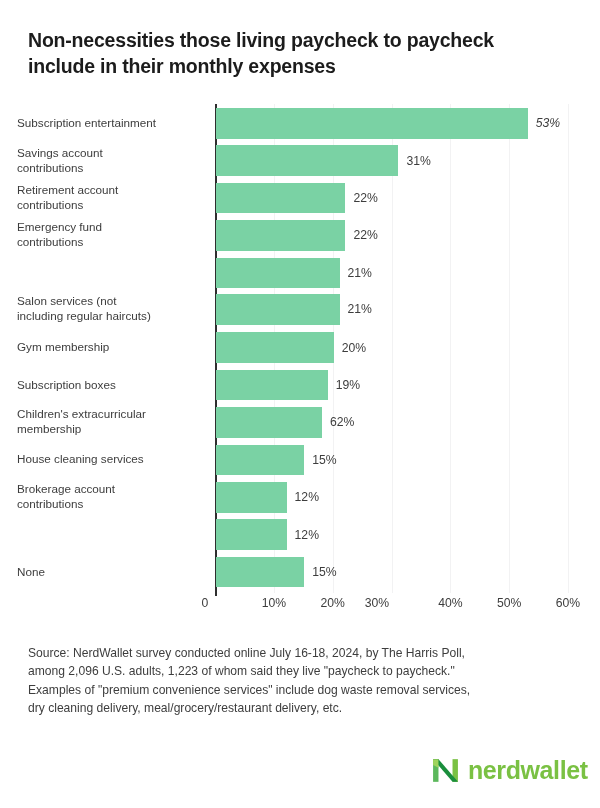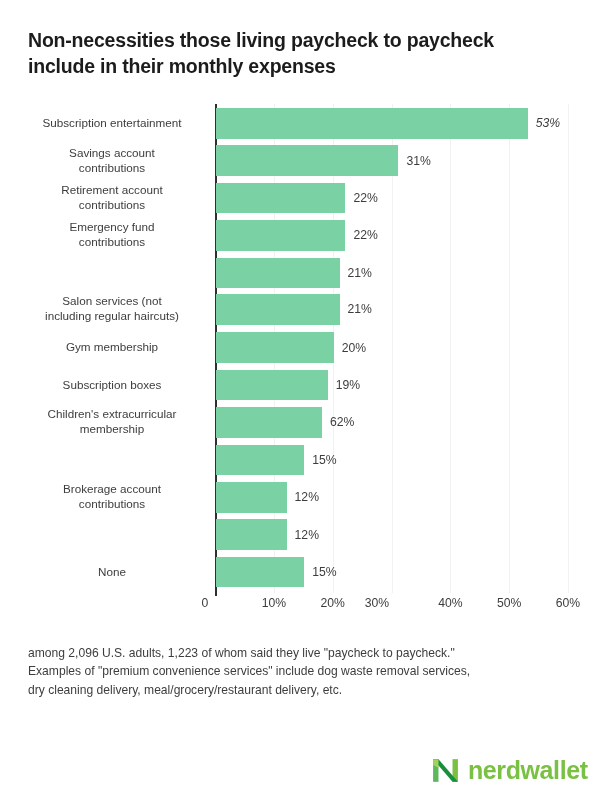"Subscription entertainment" .row-label { text-align: center -> left }
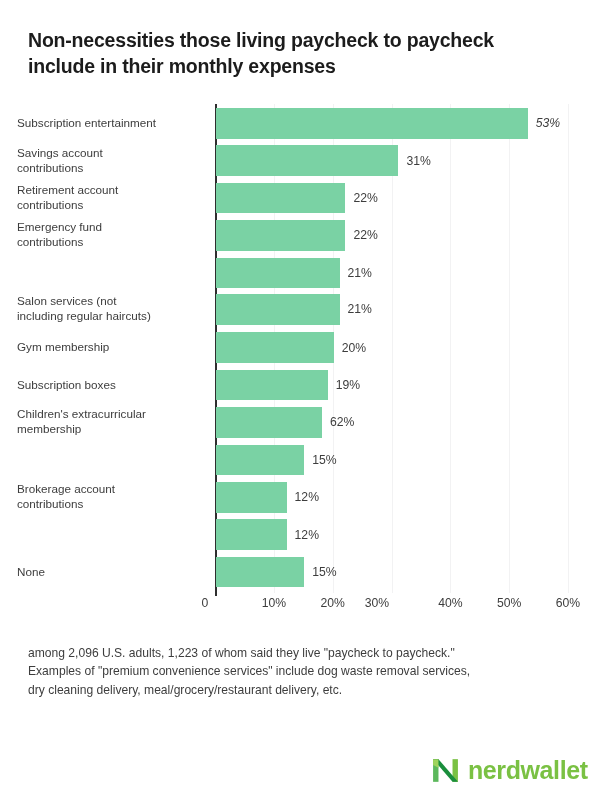"House cleaning services" div.row-label { html: none -> <div>House cleaning services</div> }
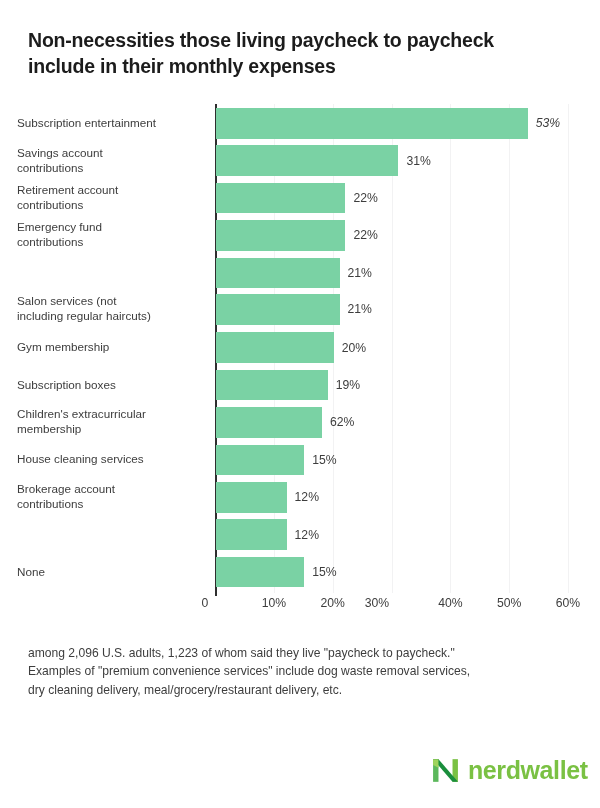"Source: NerdWallet survey conducted" div { html: none -> <div>Source: NerdWallet survey conducted online July 16-18, 2024, by The Harris Poll,</div> }
